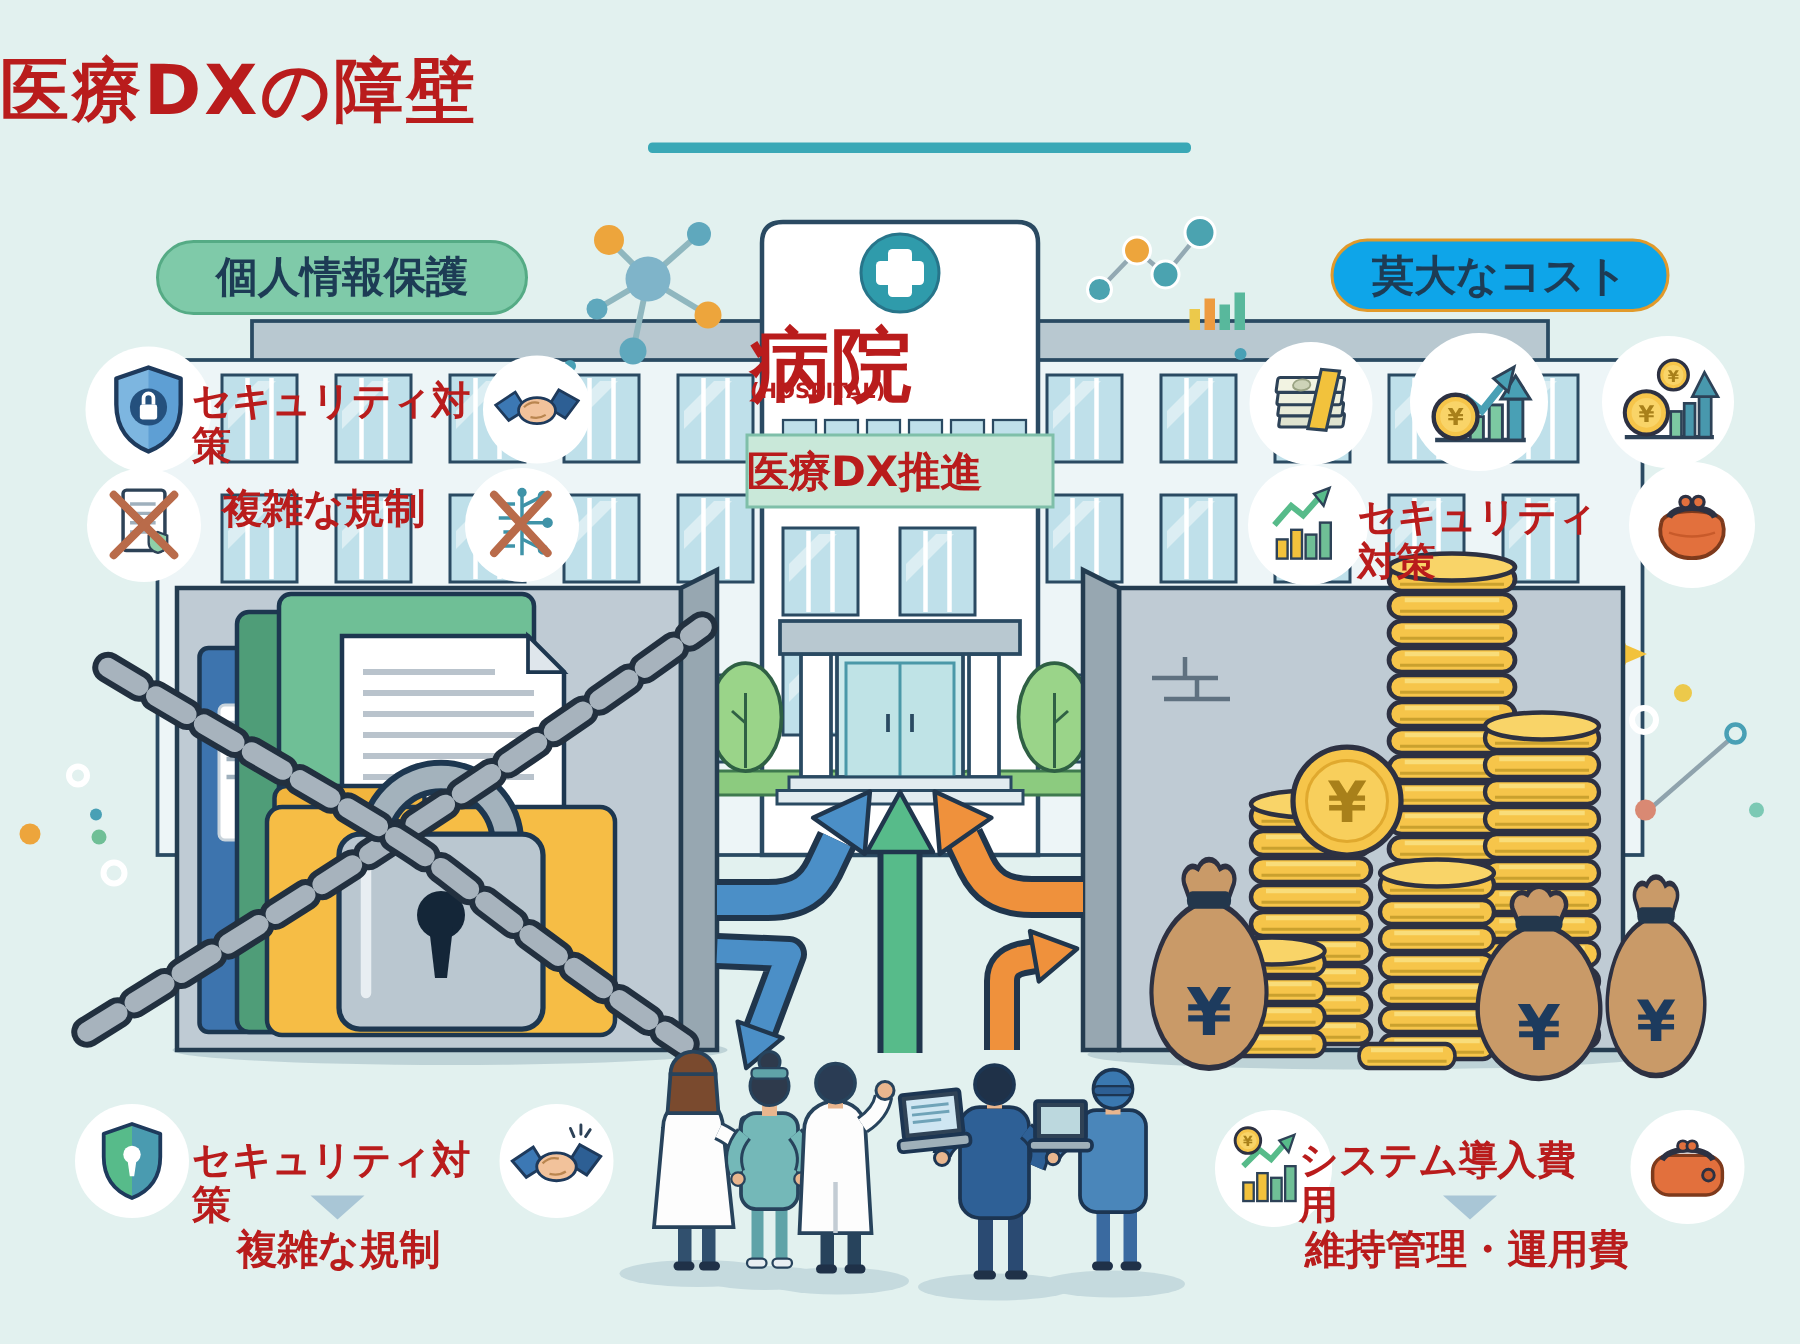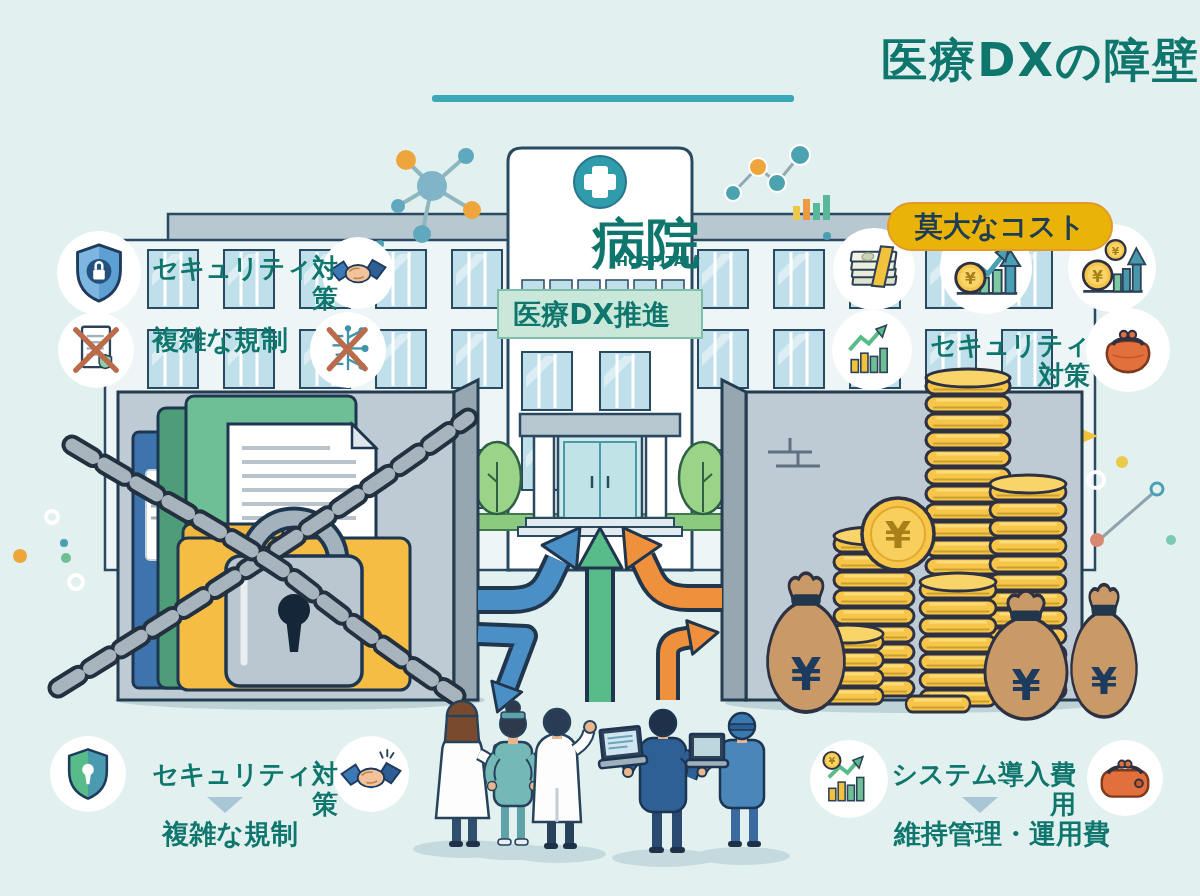"医療DXの障壁" .jp { color: #0f766e -> #b91c1c; text-align: right -> left }
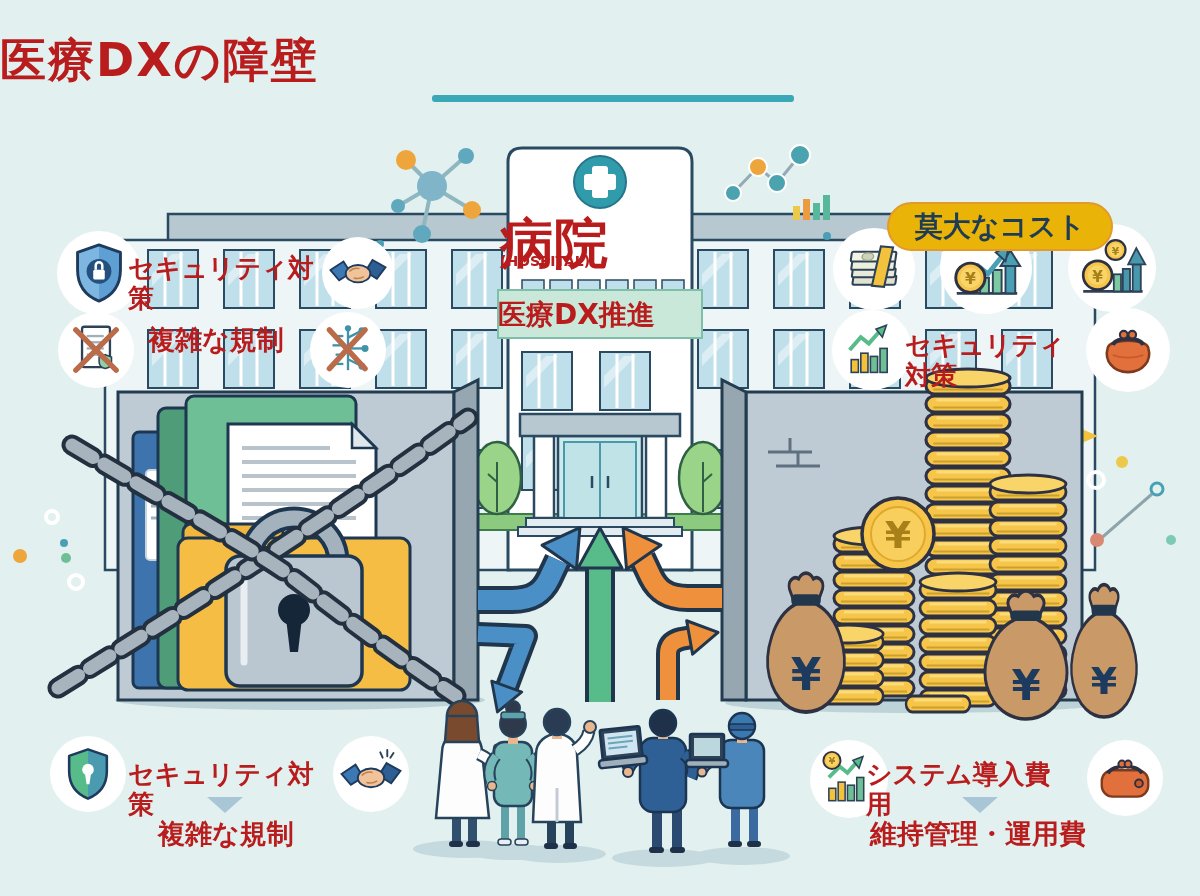"個人情報保護" div.badge { html: none -> <div>個人情報保護</div> }
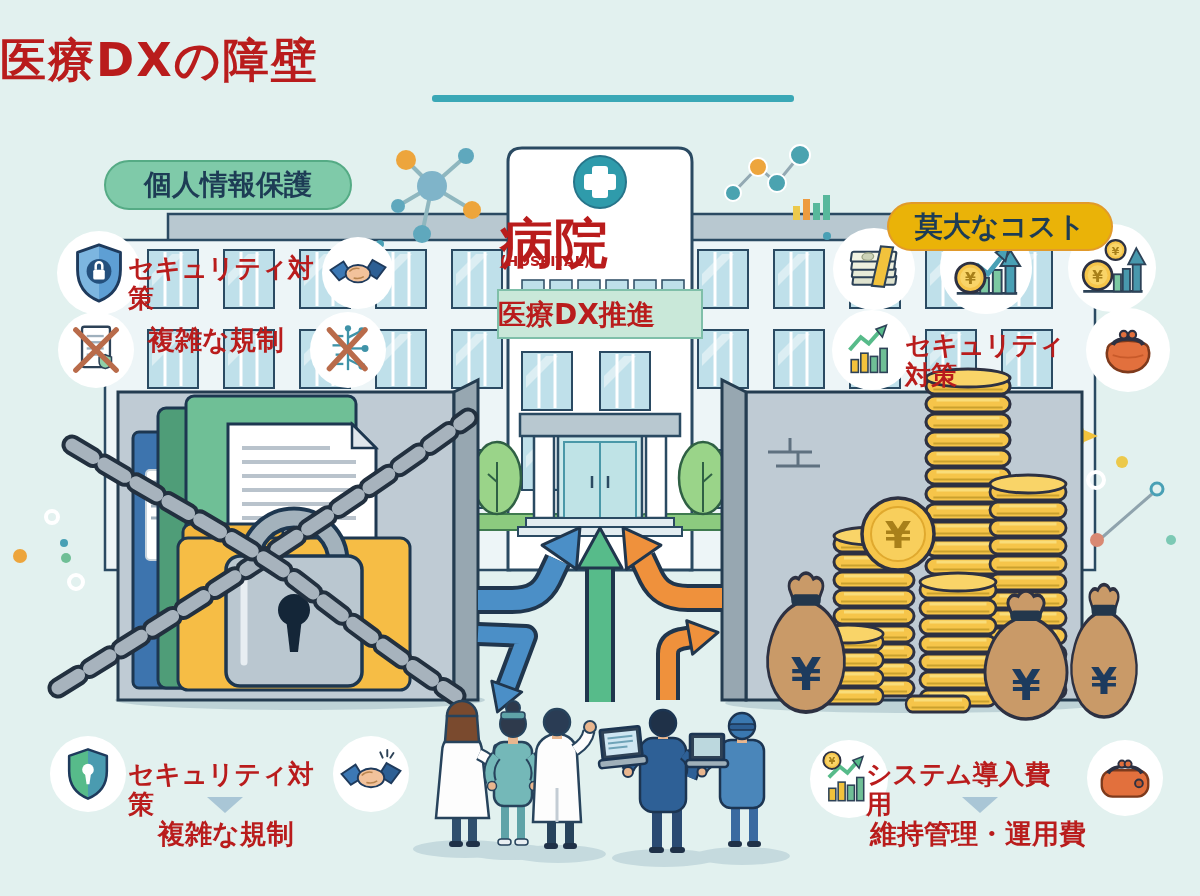"莫大なコスト" .badge-right { background: #eab308 -> #0ea5e9; margin-top: 43px -> none }
